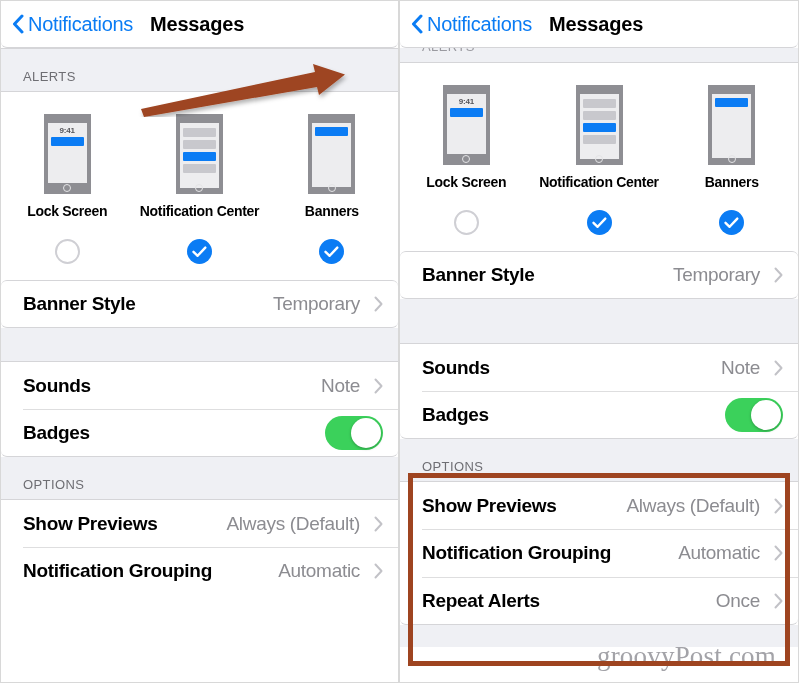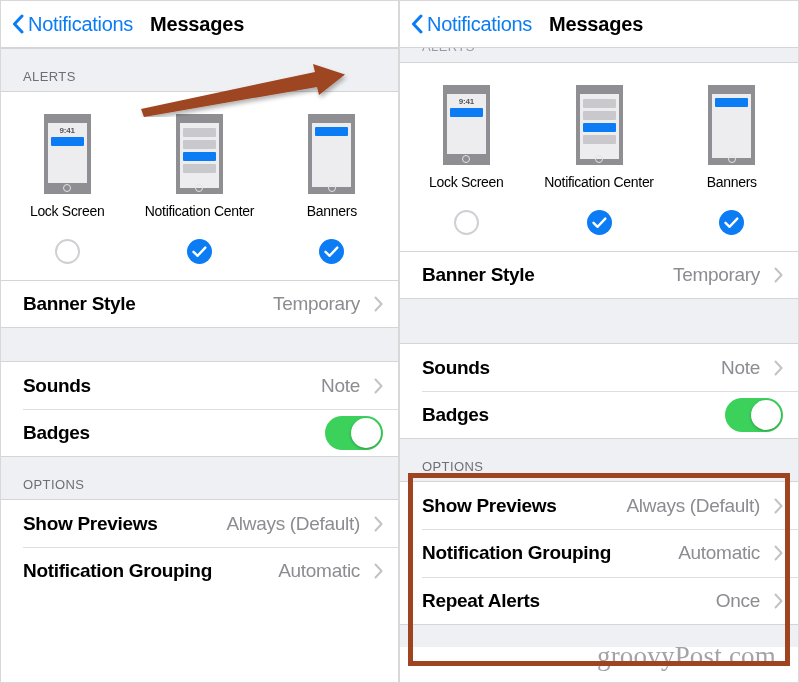"Notifications" .sep-bottom { border-radius: none -> 6px }
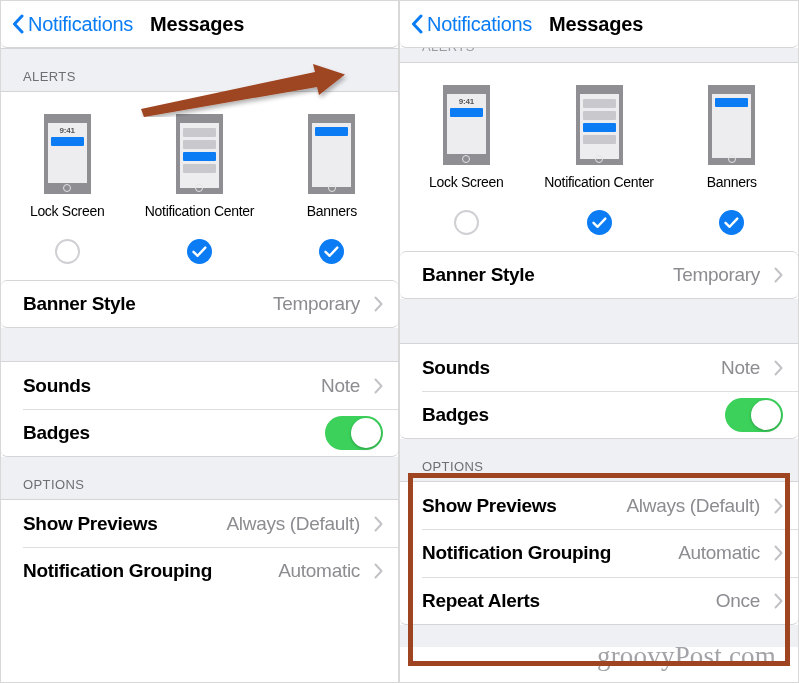"Lock Screen" .alert-caption { font-weight: normal -> bold }
